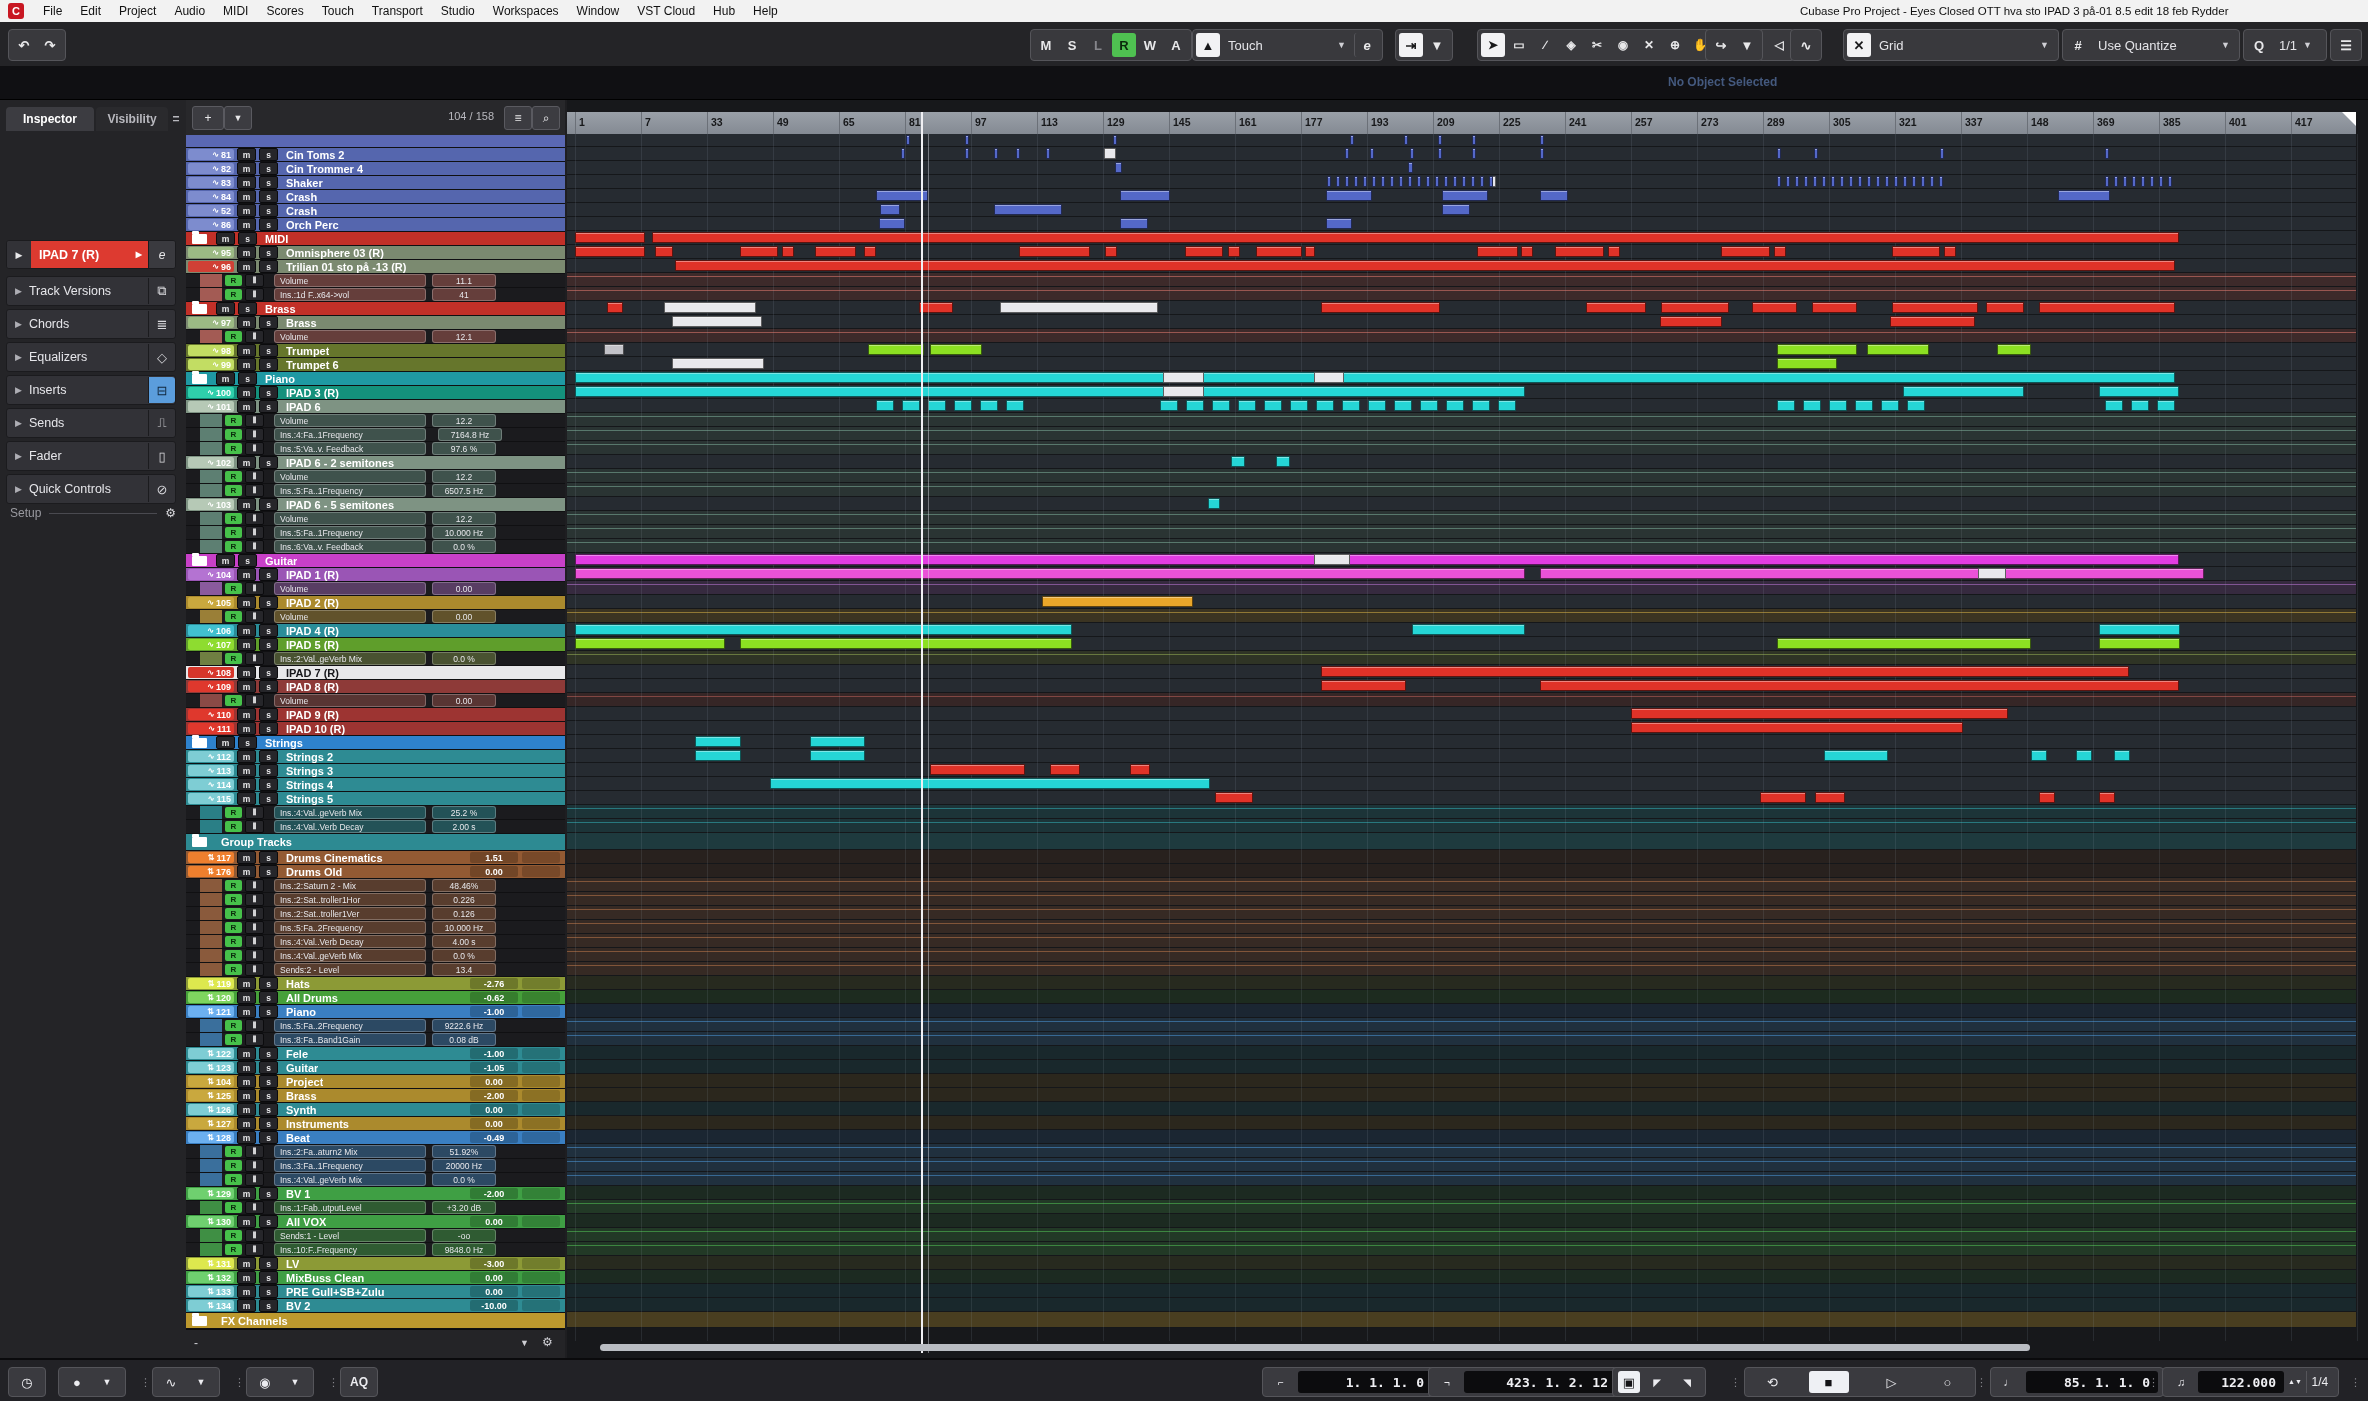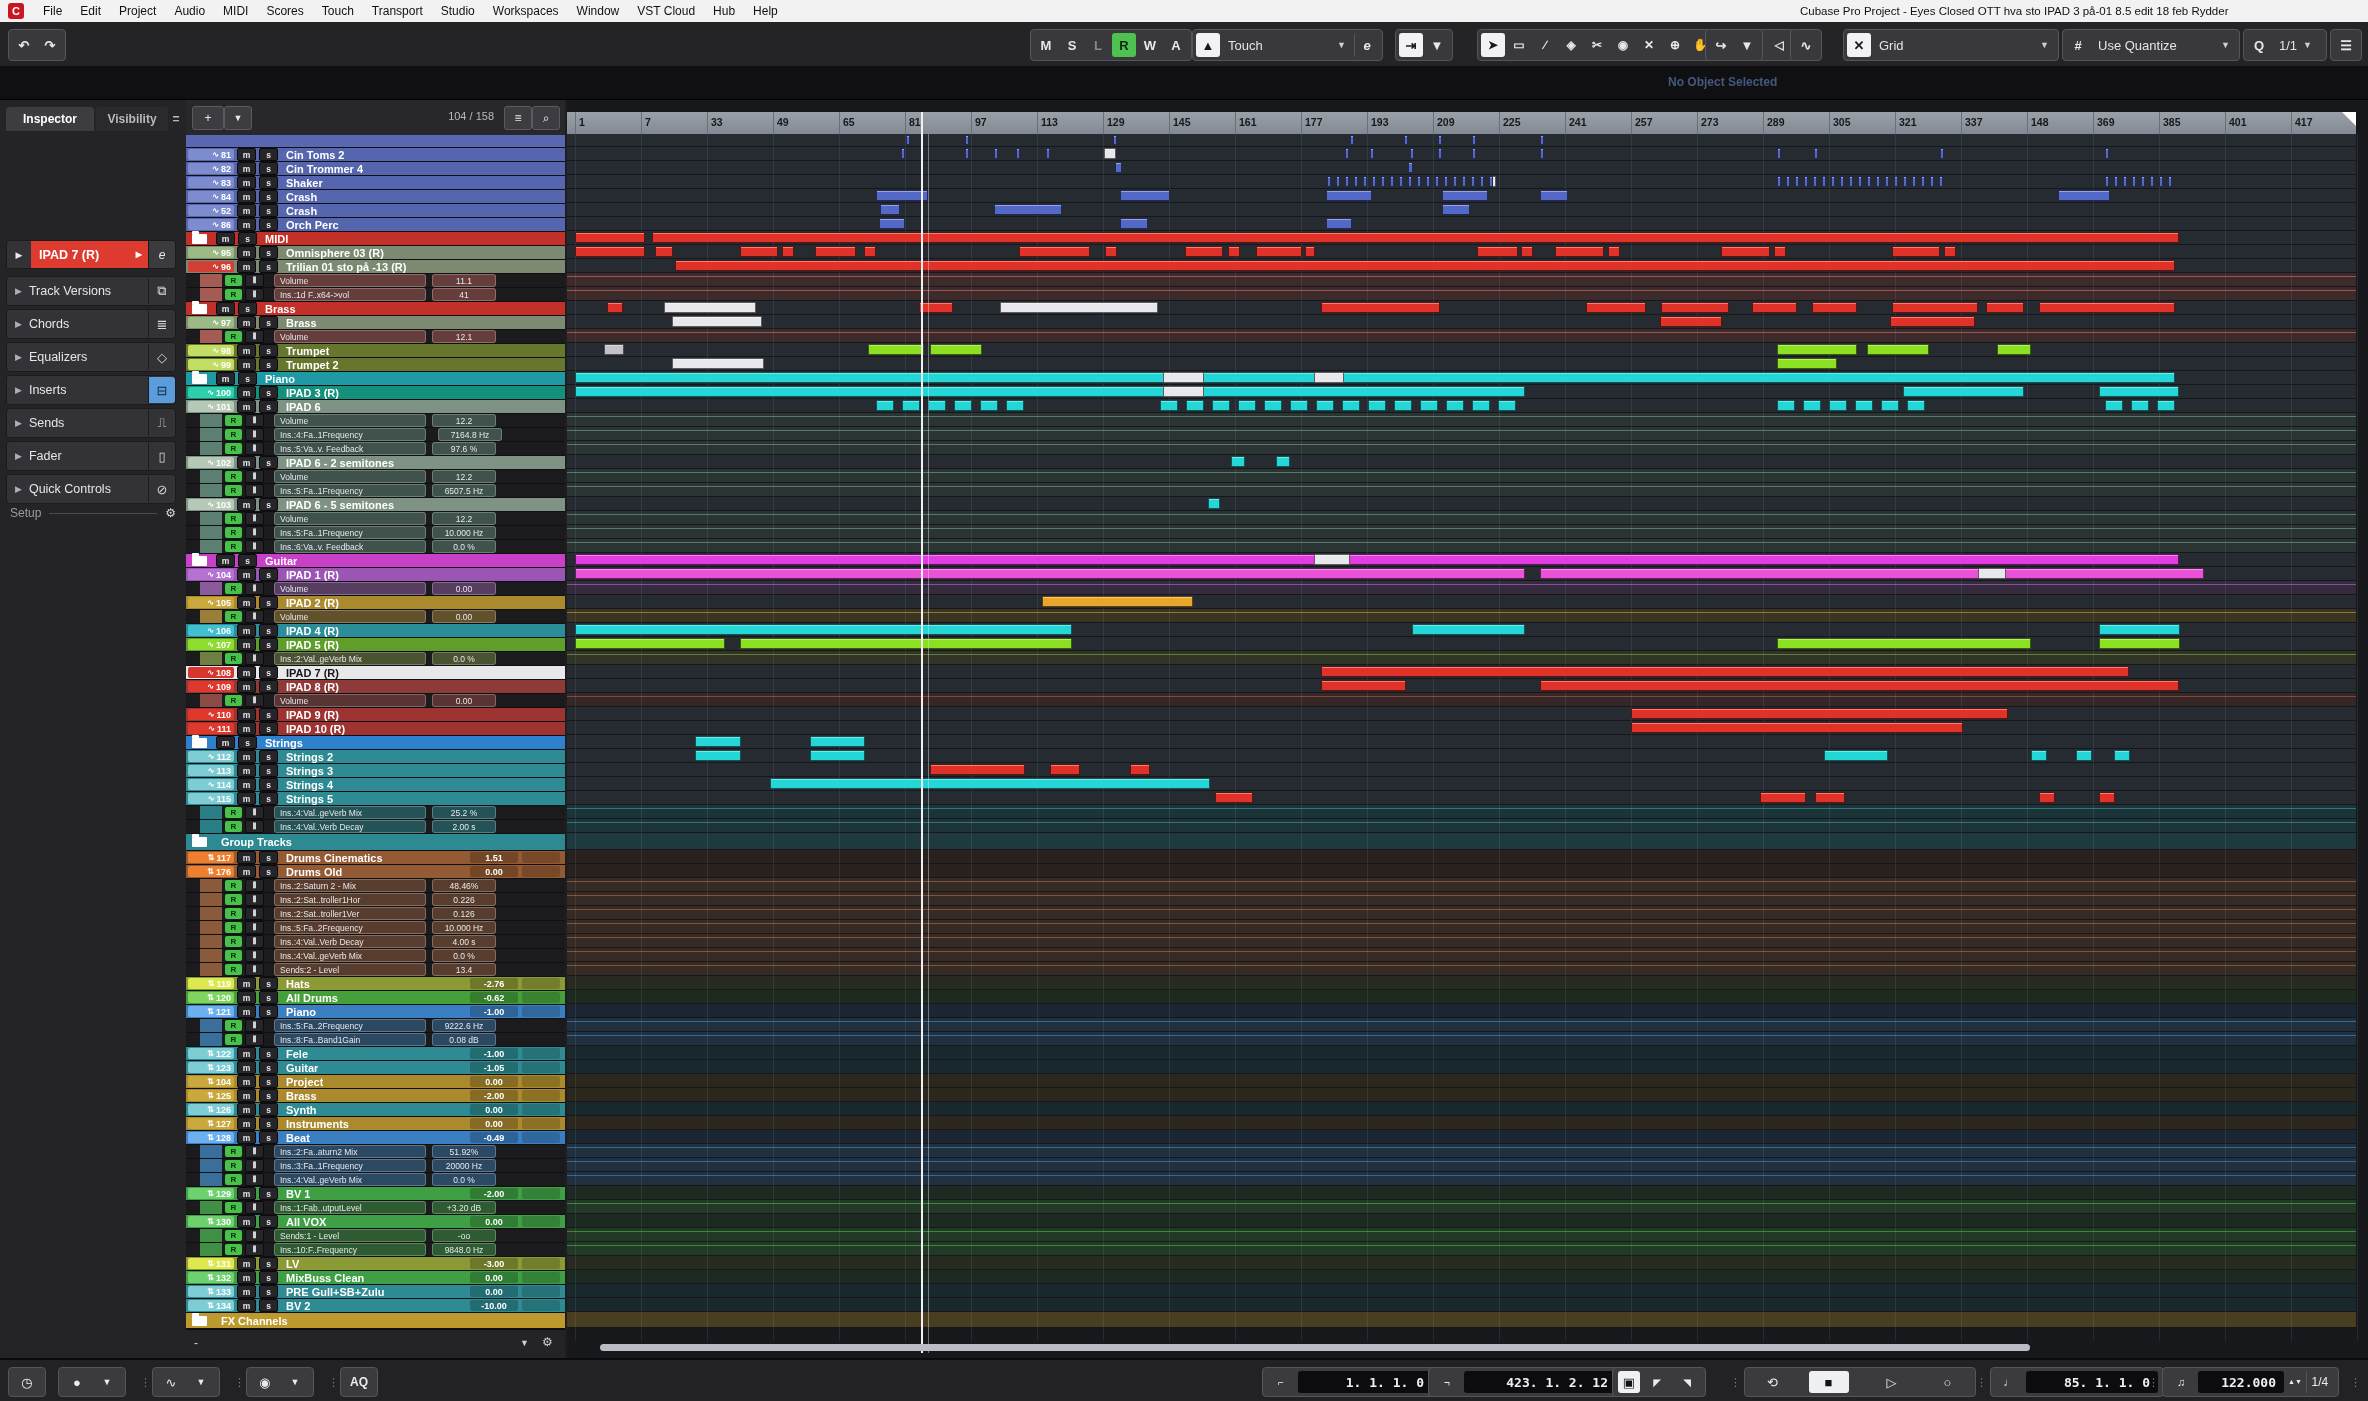"Trumpet 2" div.tname { text: 2 -> 6 }
